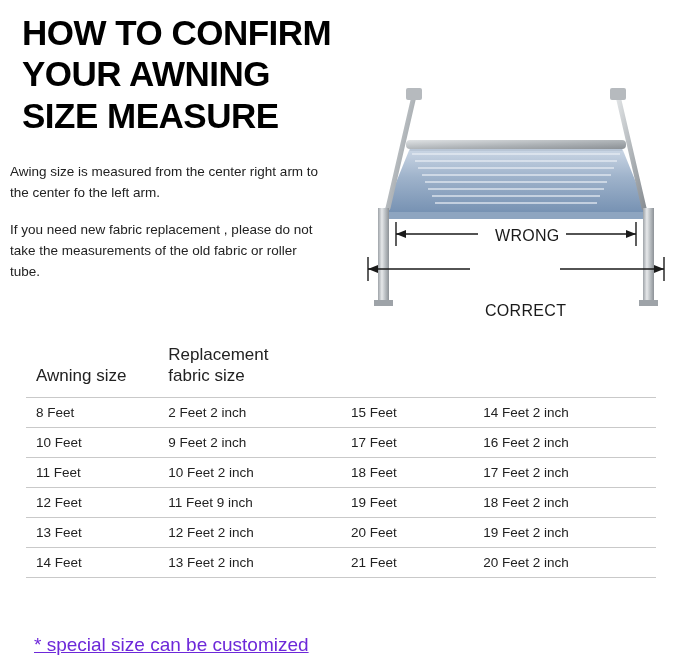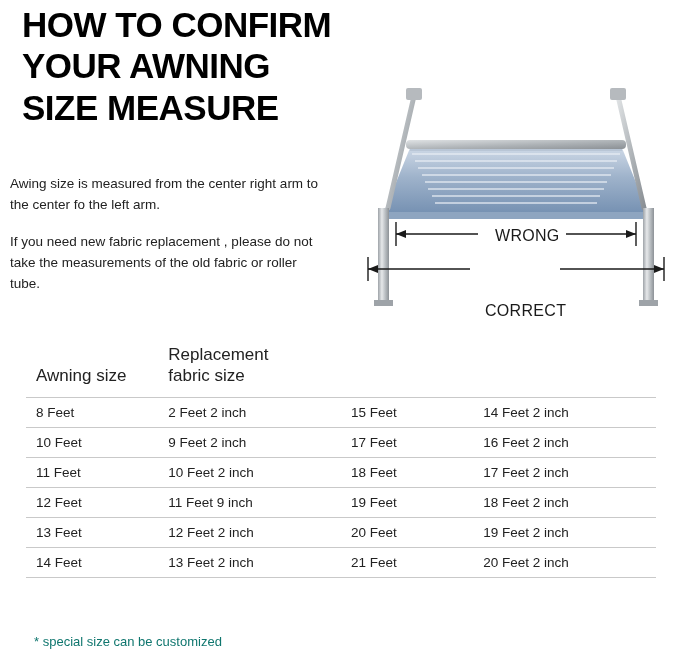"HOW TO CONFIRM" .heading { top: 4px -> 12px }
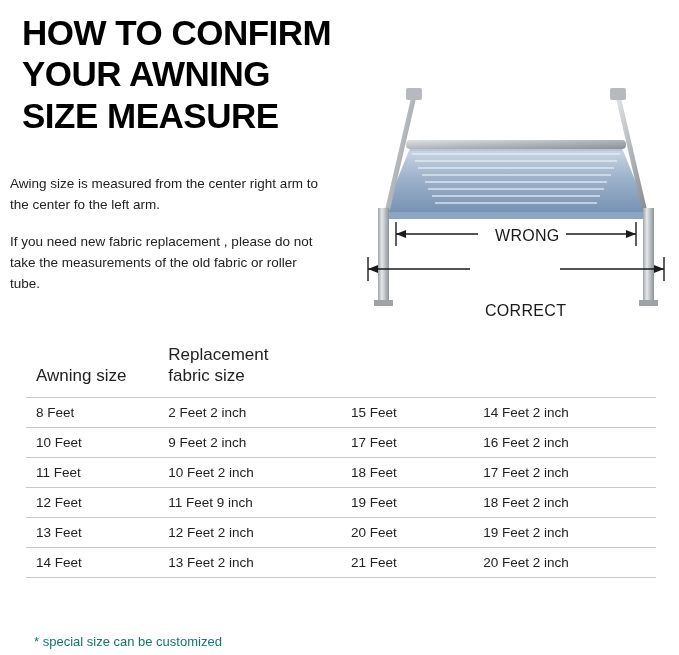"Awing size is measured from" .para-block { top: 174px -> 162px }
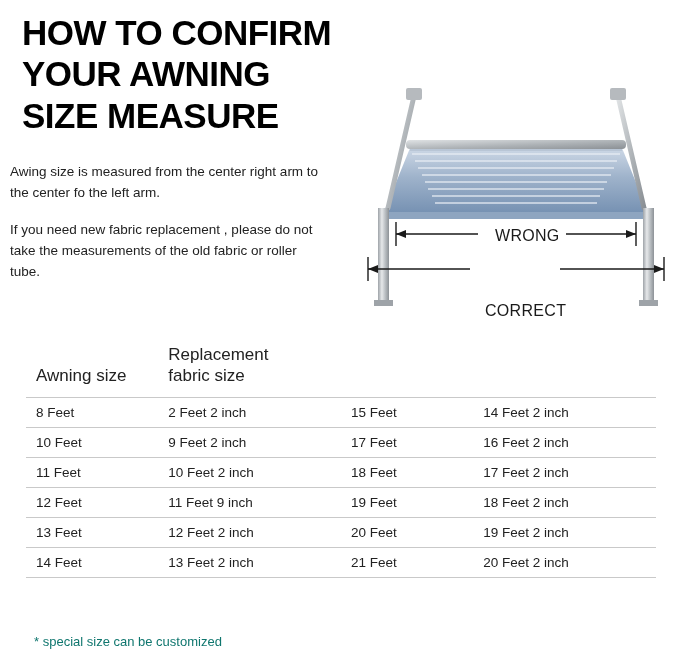"* special size can be" .footnote { color: #0f766e -> #6d28d9; font-size: 13px -> 19px; text-decoration: none -> underline }
